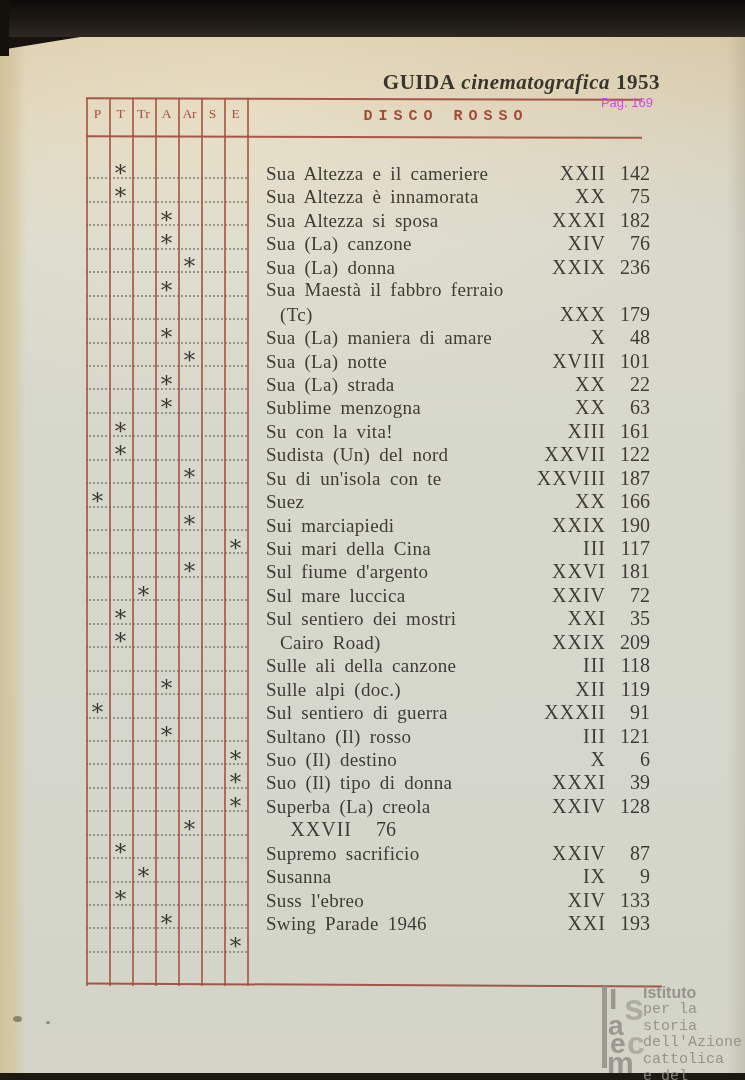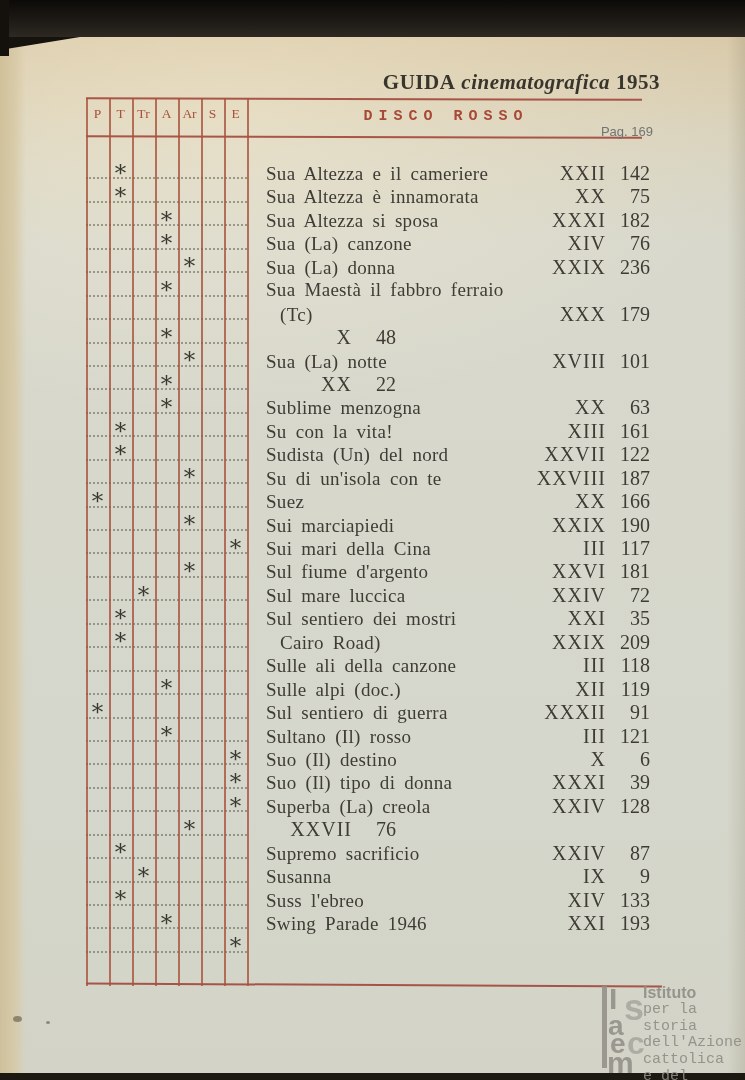"Pag. 169" #page-label { color: #737373 -> #d946ef; top: 124px -> 95px }
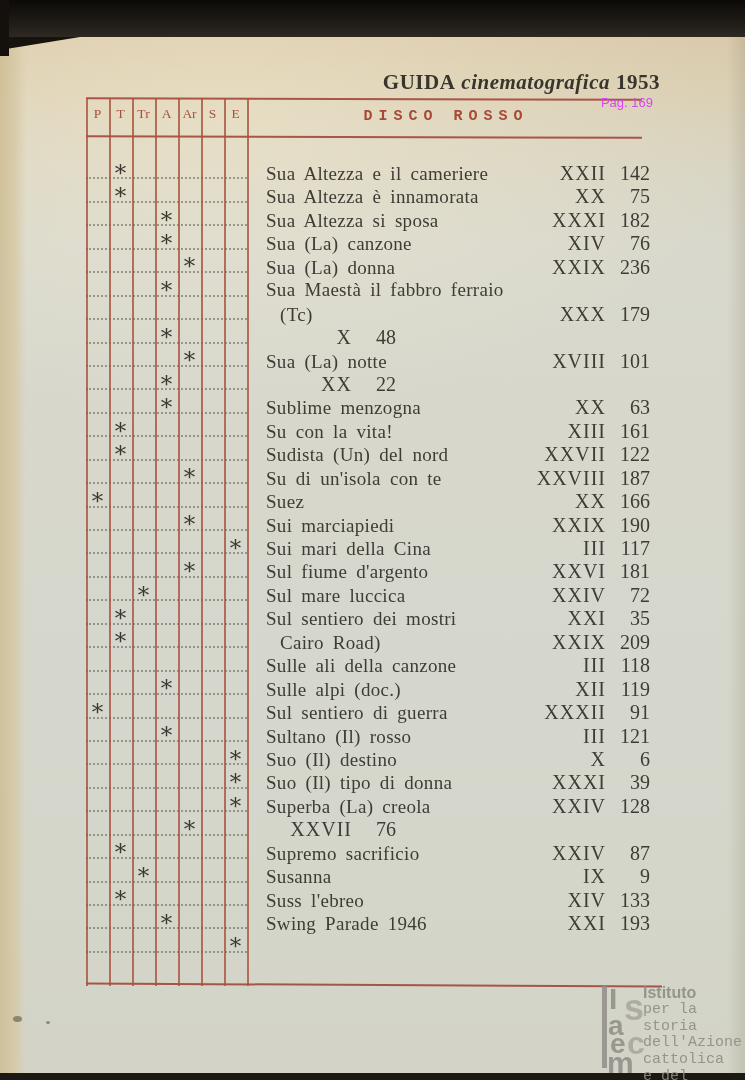"Sua (La) maniera di amare" div.e-title { html: none -> <div>Sua (La) maniera di amare</div> }
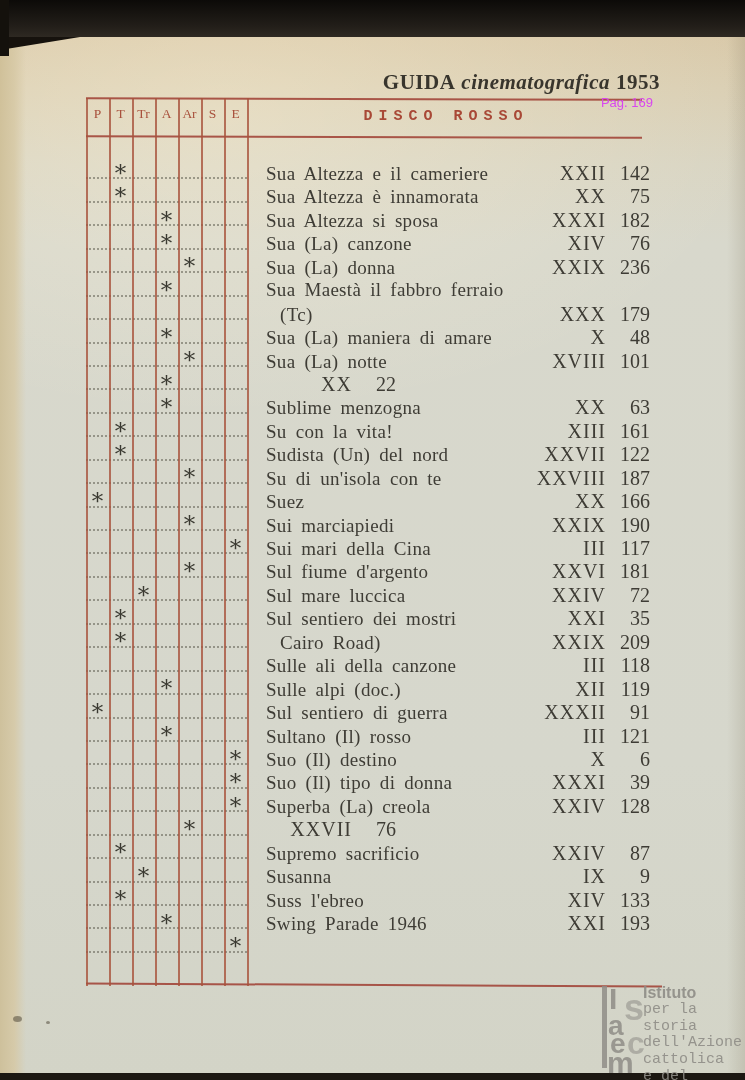"Sua (La) strada" div.e-title { html: none -> <div>Sua (La) strada</div> }
